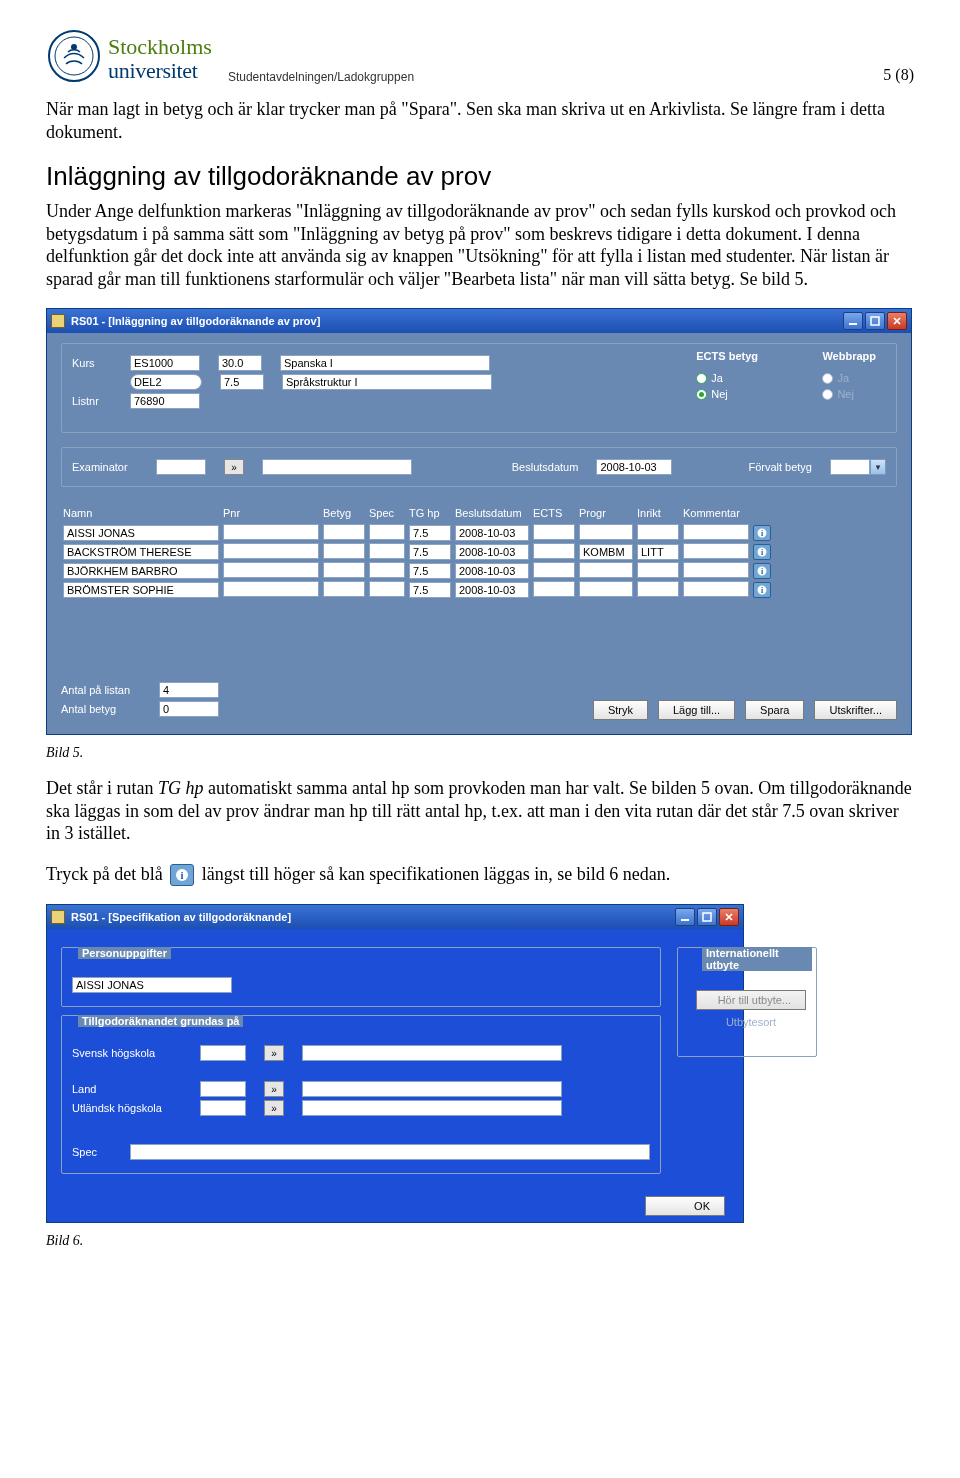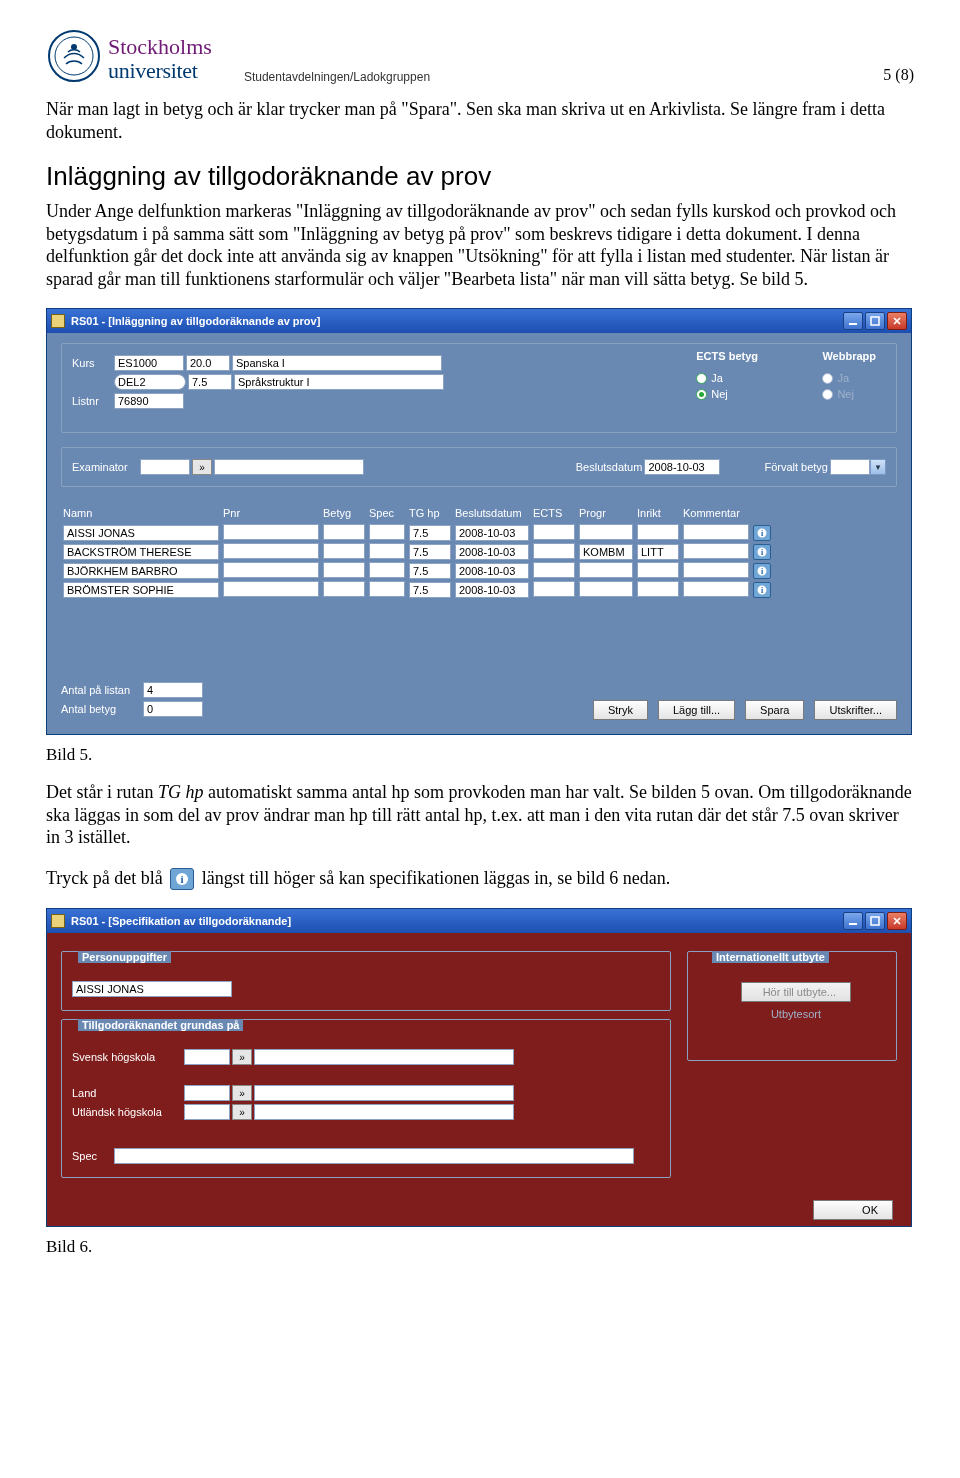"Stockholms" .brand-text { color: #701a75 -> #4d7c0f }
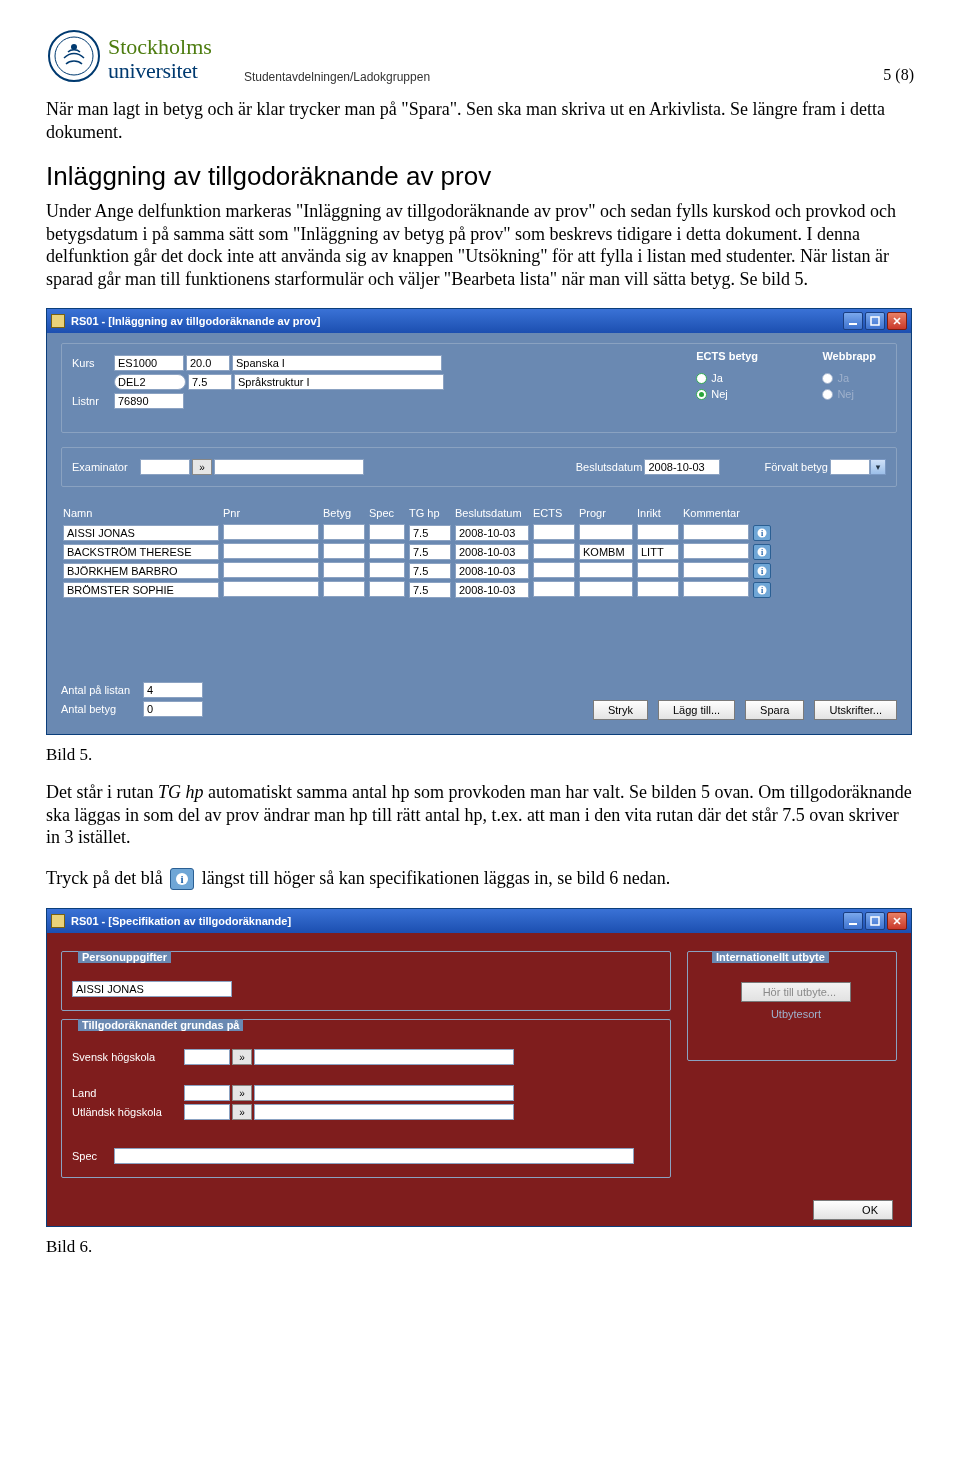"Studentavdelningen/Ladokgruppen" .dept { margin-left: 26px -> 10px }
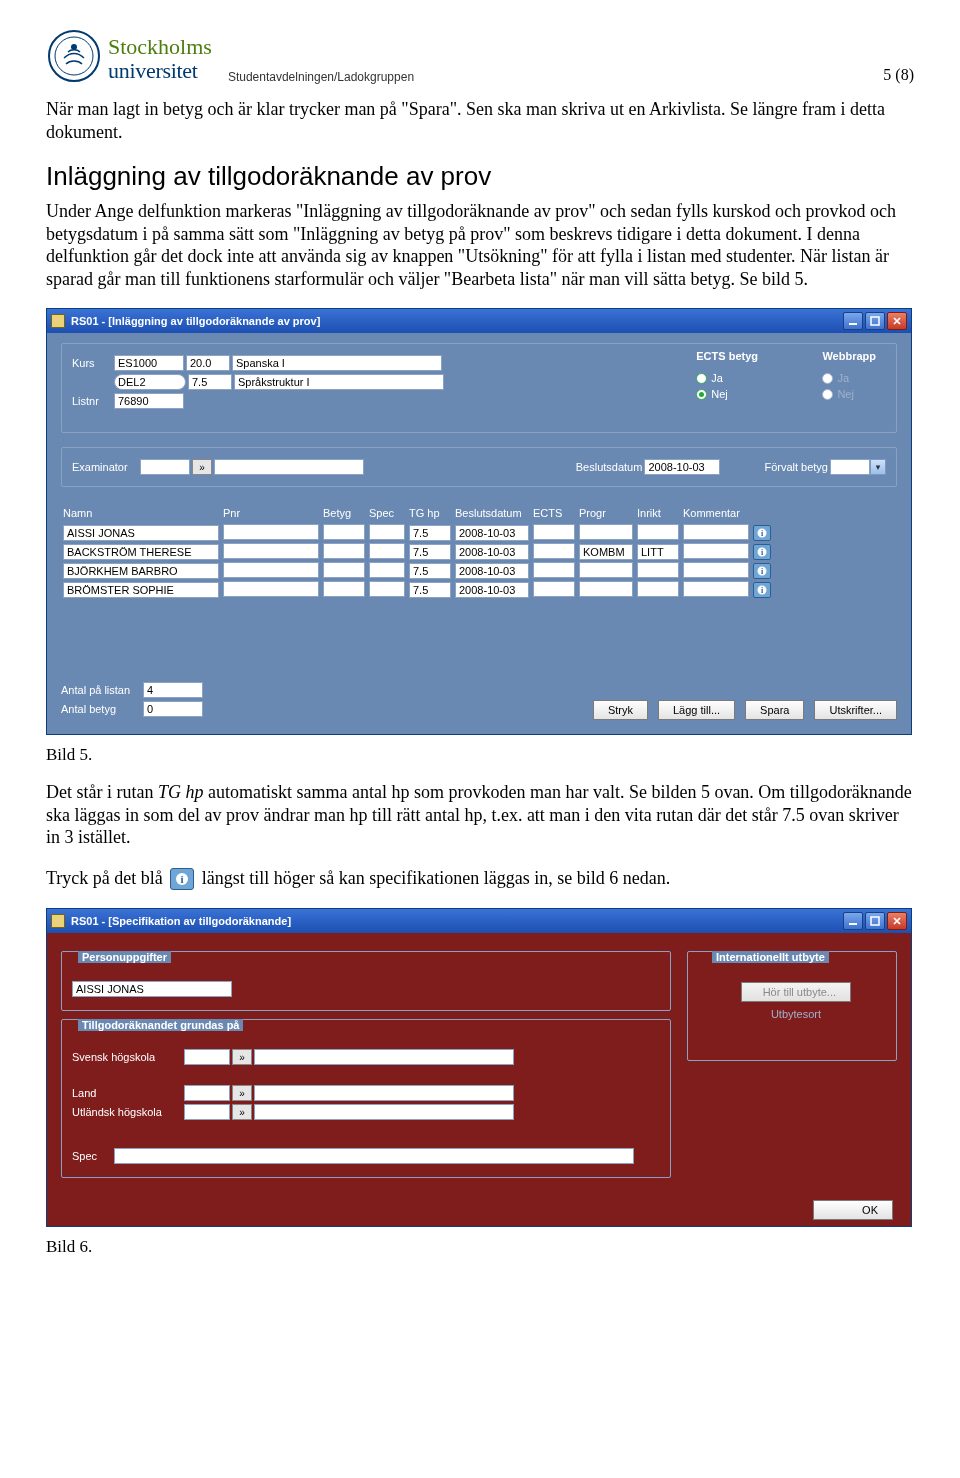"Kurs" .row { gap: 2px -> 18px }
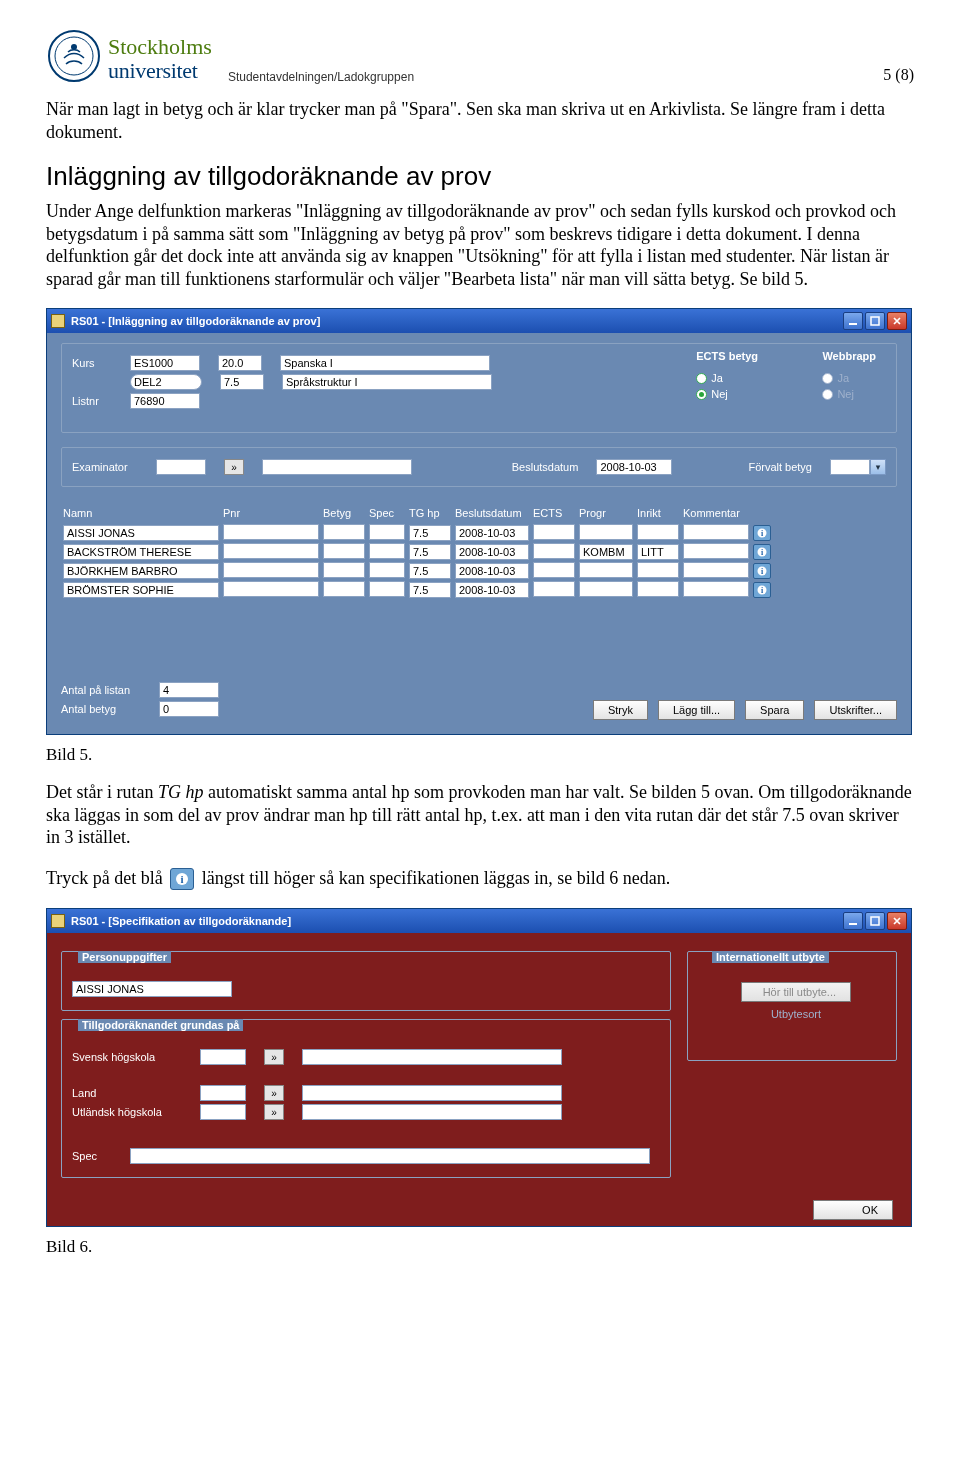"20.0" span.fld { text: 20.0 -> 30.0 }
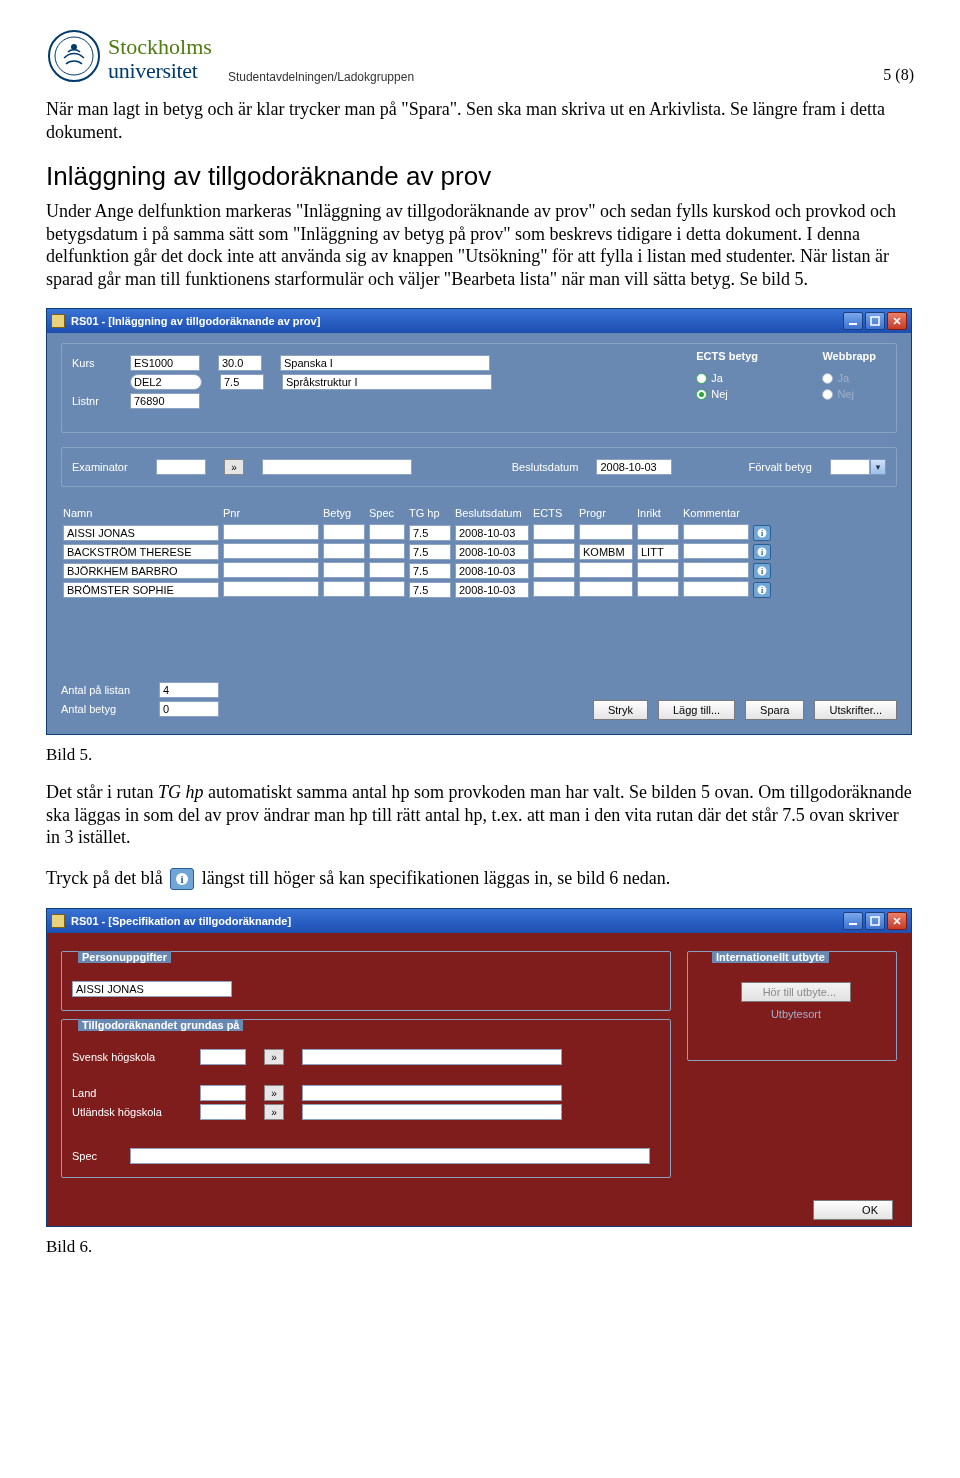"Bild 5." .figcap { font-size: 17px -> 14px; font-style: none -> italic }
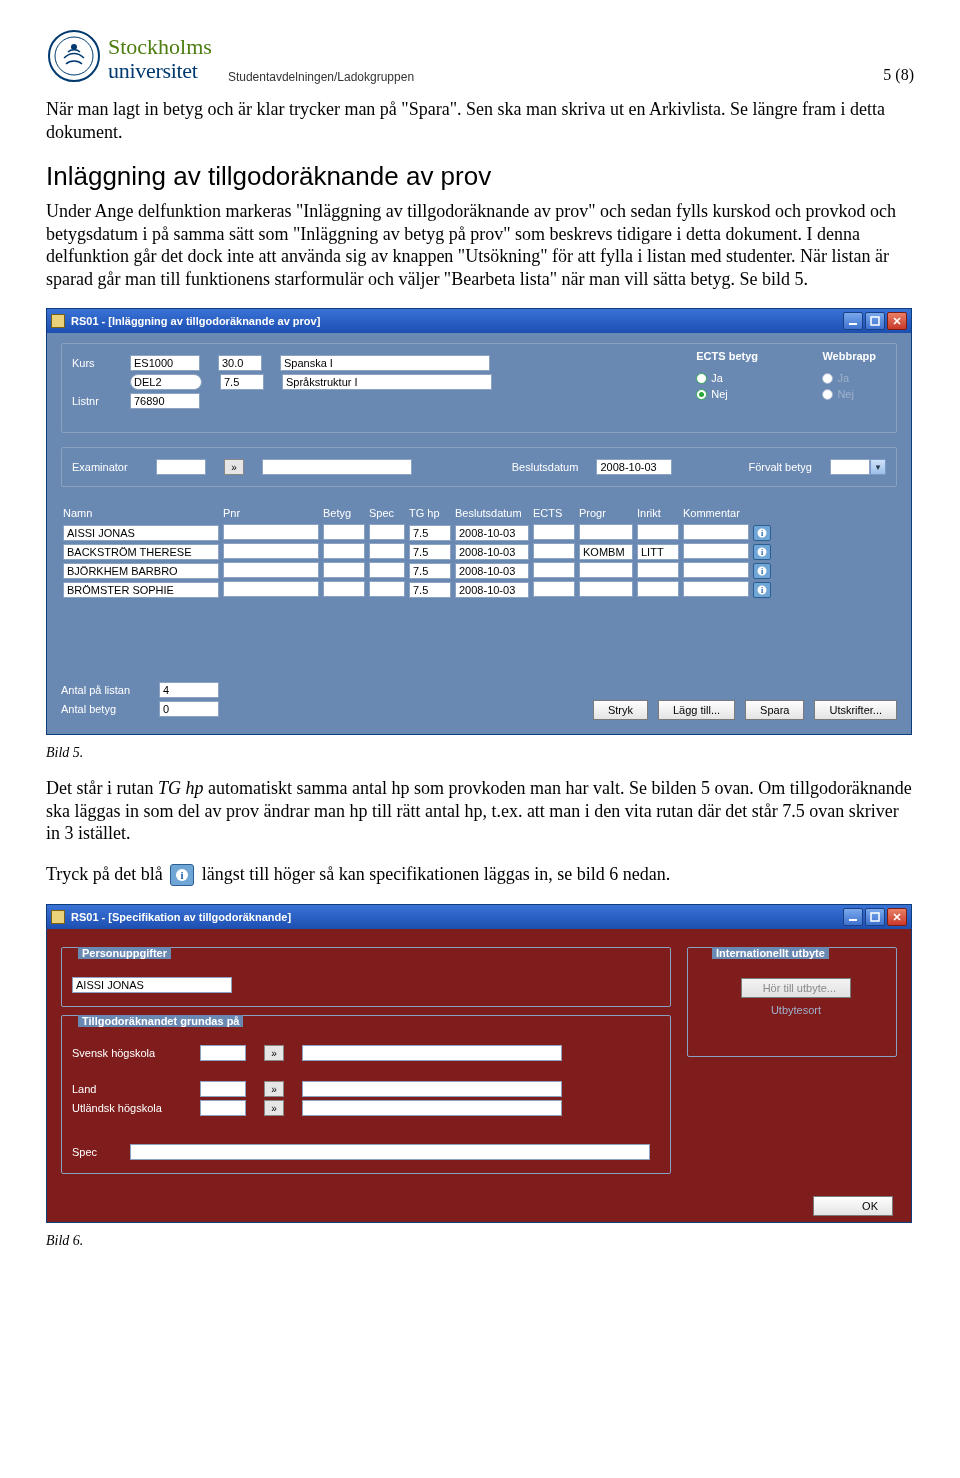"RS01 - [Specifikation av" .win2 { background: #7f1d1d -> #1d4ed8; width: 866px -> 698px }
